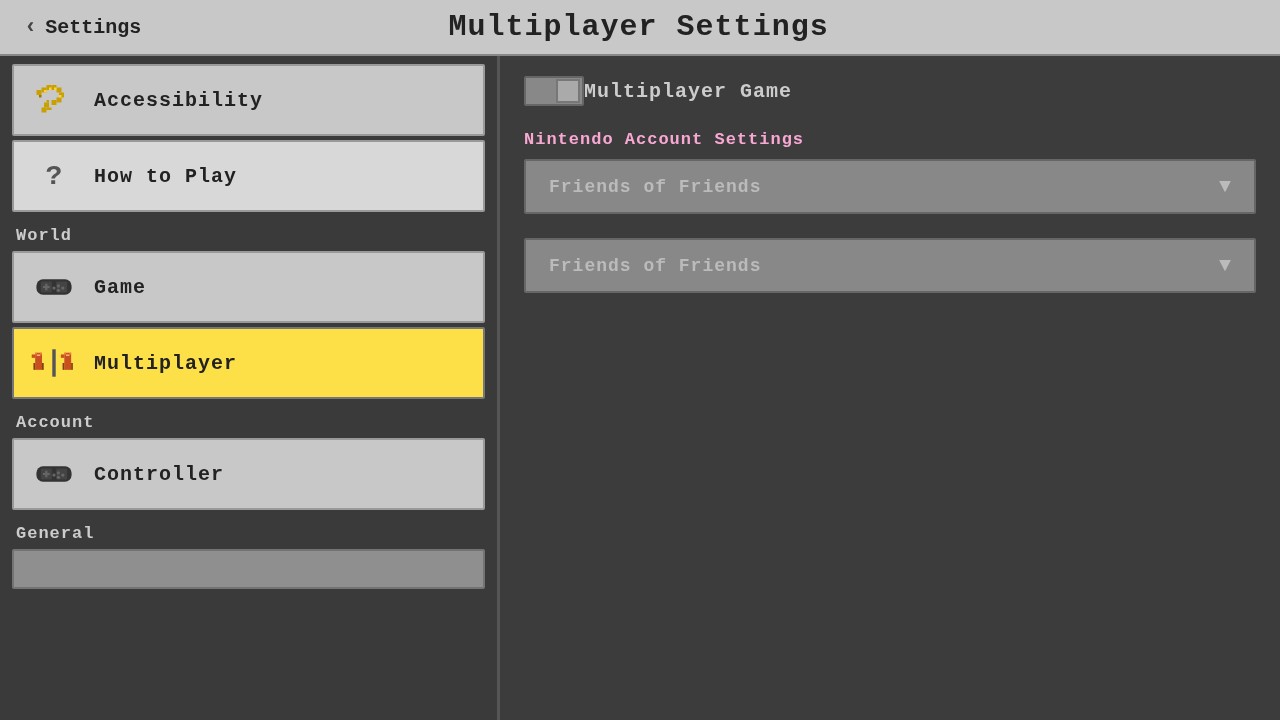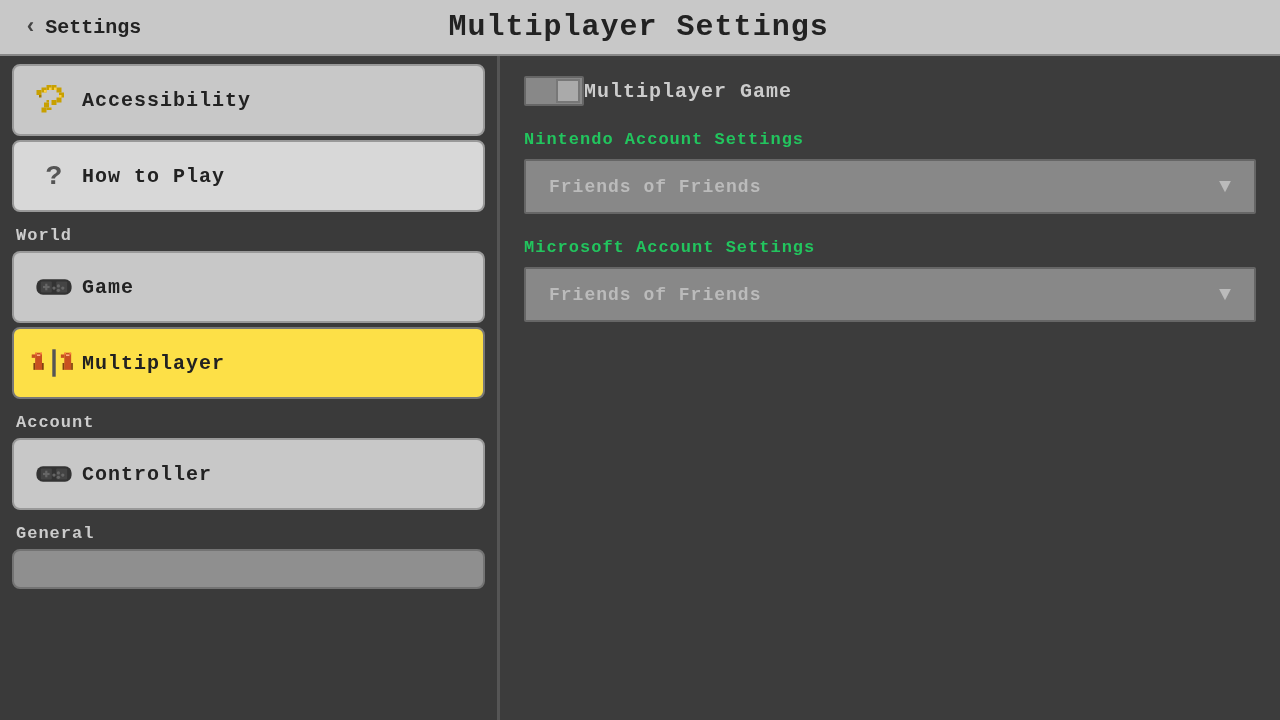"Accessibility" .menu-item { border-radius: 8px -> 2px; gap: 4px -> 16px }
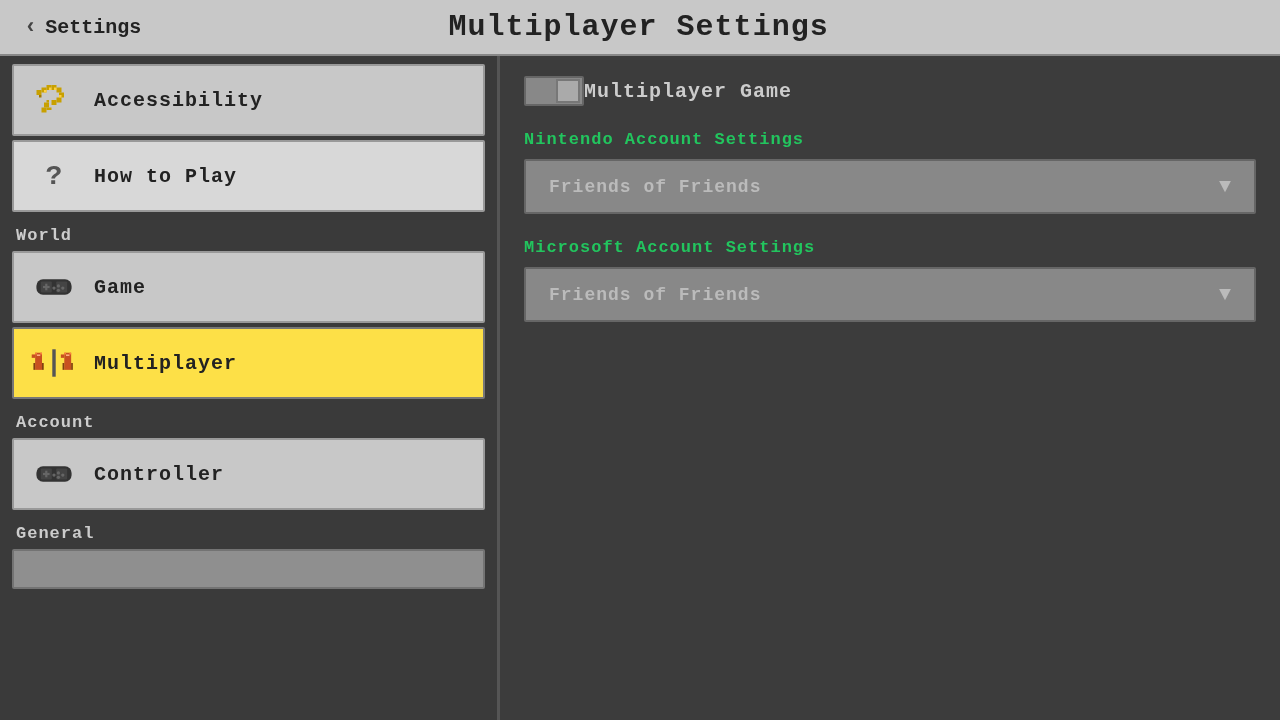"Nintendo Account Settings" .setting-section-title { color: #22c55e -> #f9a8d4 }
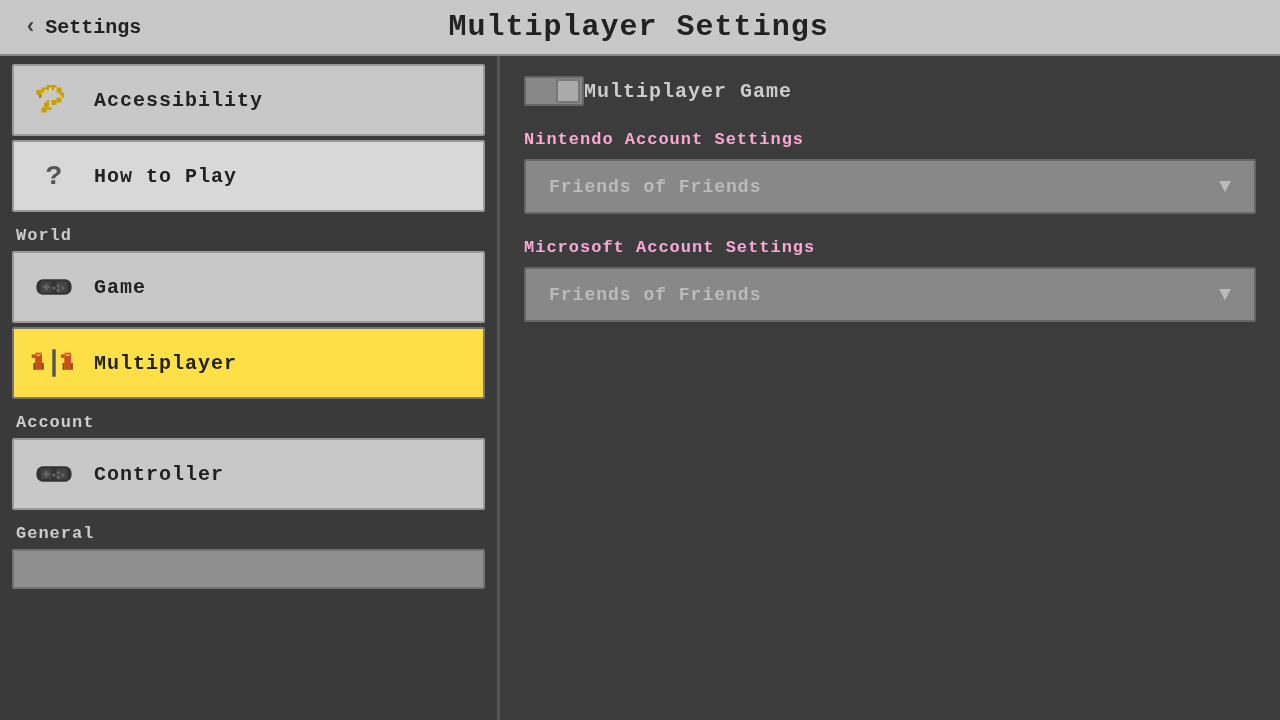"Microsoft Account Settings" div.setting-section-title { html: <div>Microsoft Account Settings</div> -> none }
